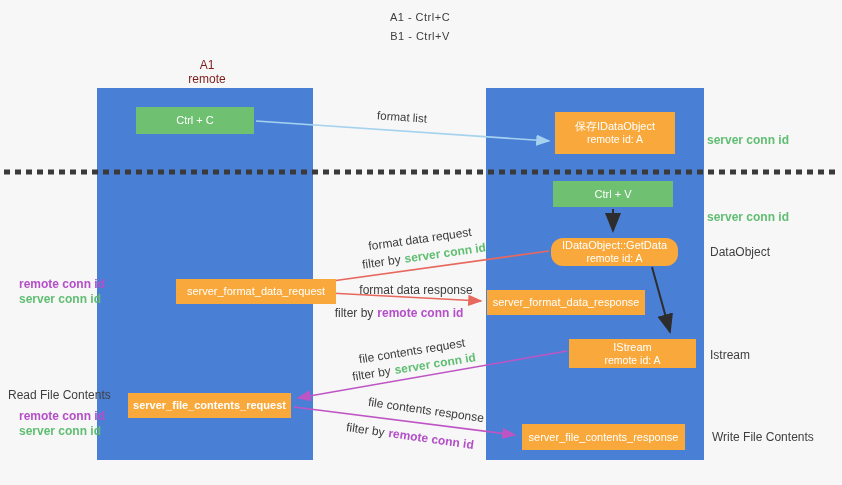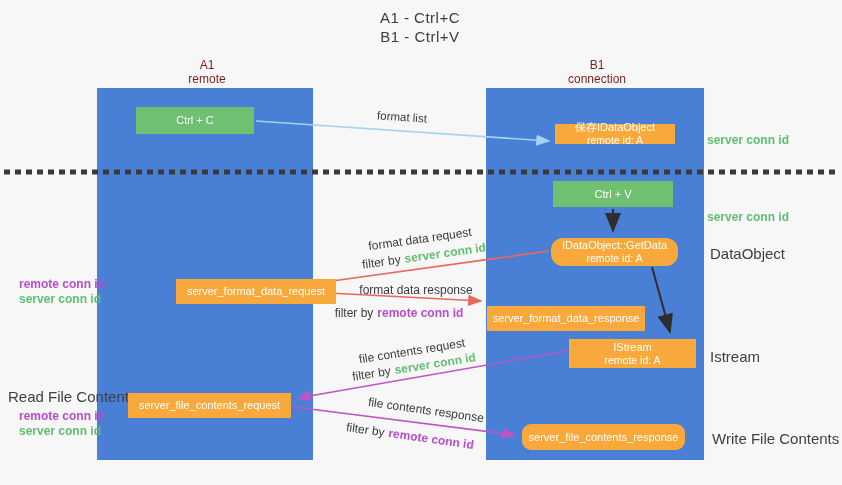"A1 - Ctrl+C" .title { font-size: 15px -> 11px }
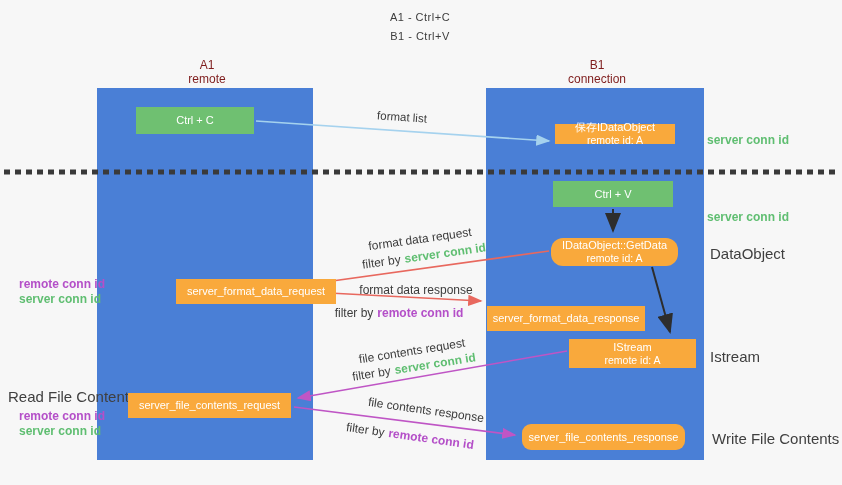"B1" div.abs { html: <div> <div>B1</div> <div>connection</div> </div> -> none }
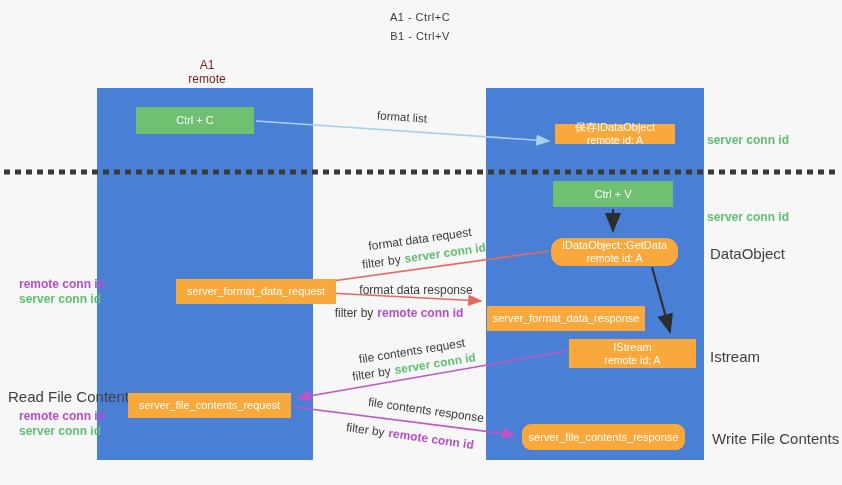"保存IDataObject" div.abs { height: 20px -> 42px; top: 124px -> 112px }
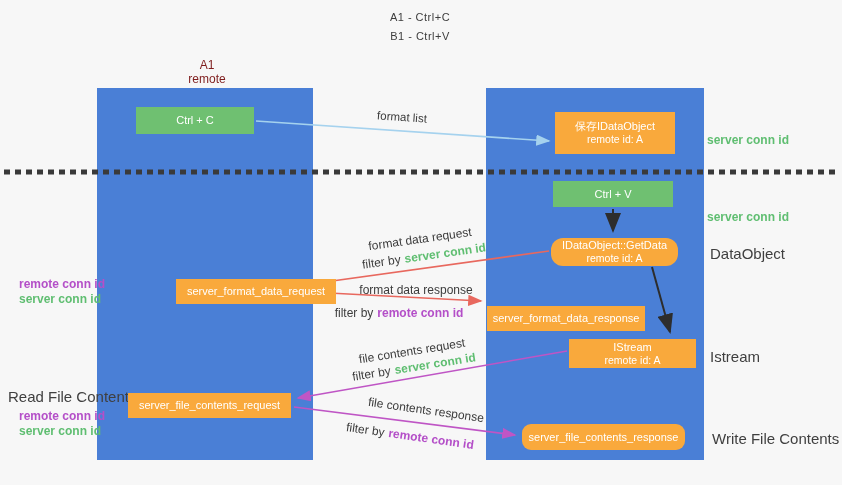"DataObject" .side-label { font-size: 15px -> 12px }
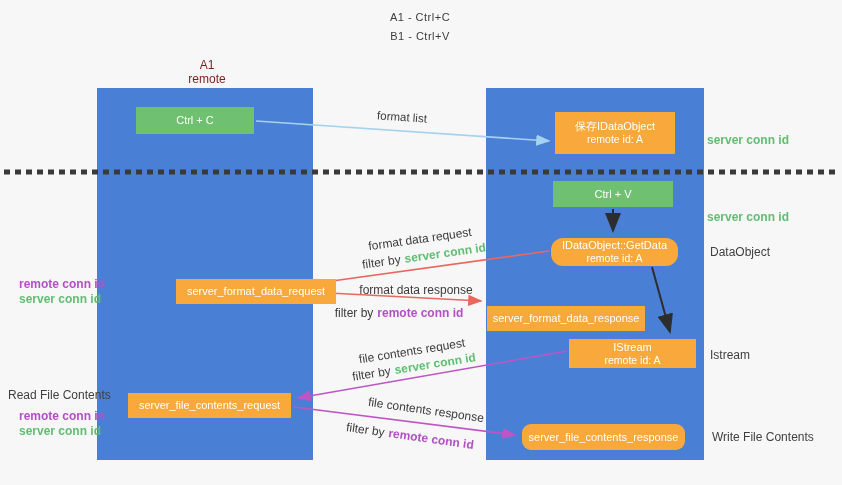"server_format_data_response" div.abs { top: 306px -> 290px }
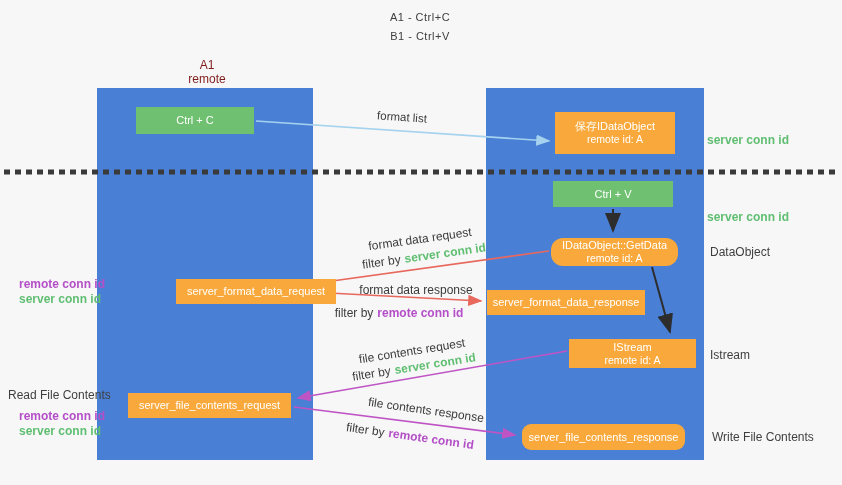"server_file_contents_request" div.abs { font-weight: none -> bold }
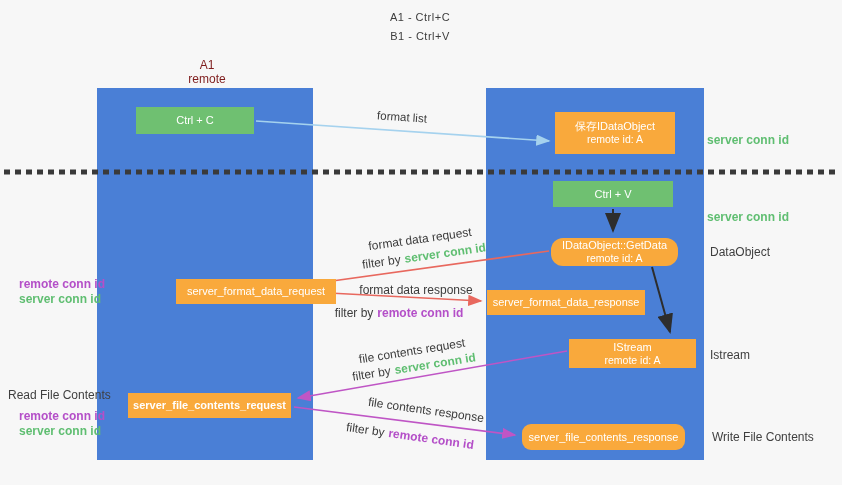"server_file_contents_response" div.abs { border-radius: 9px -> none }
